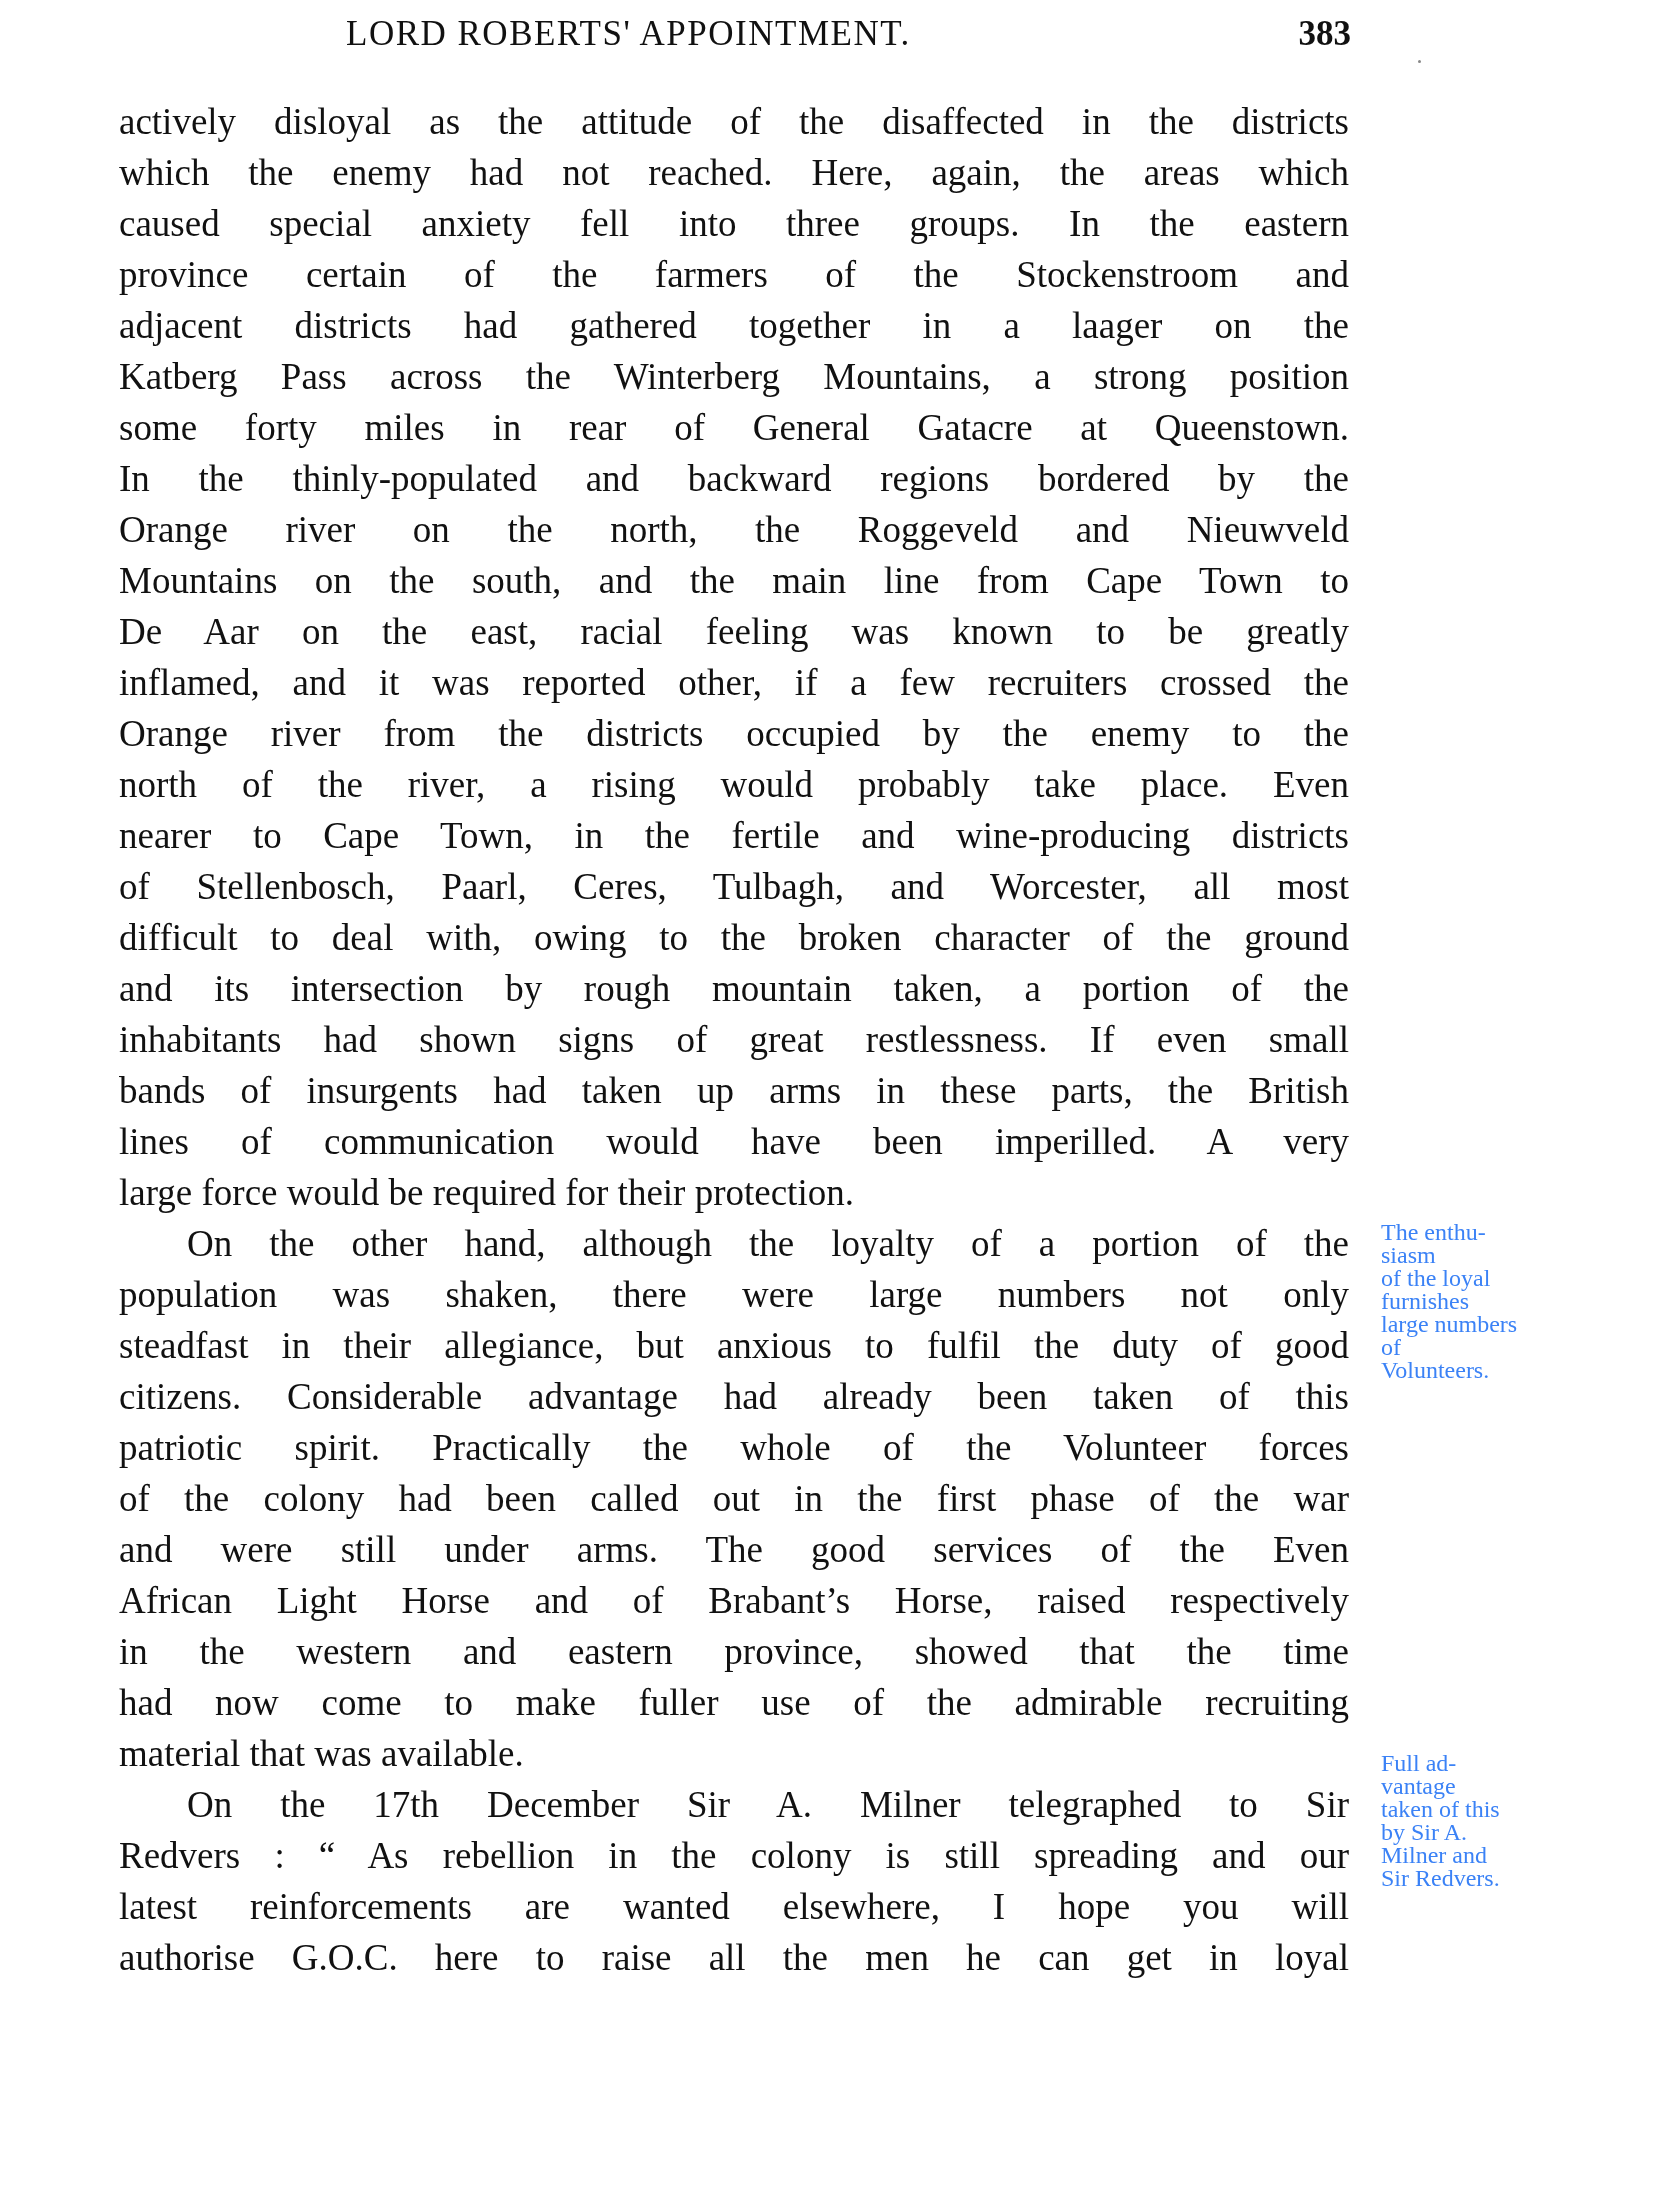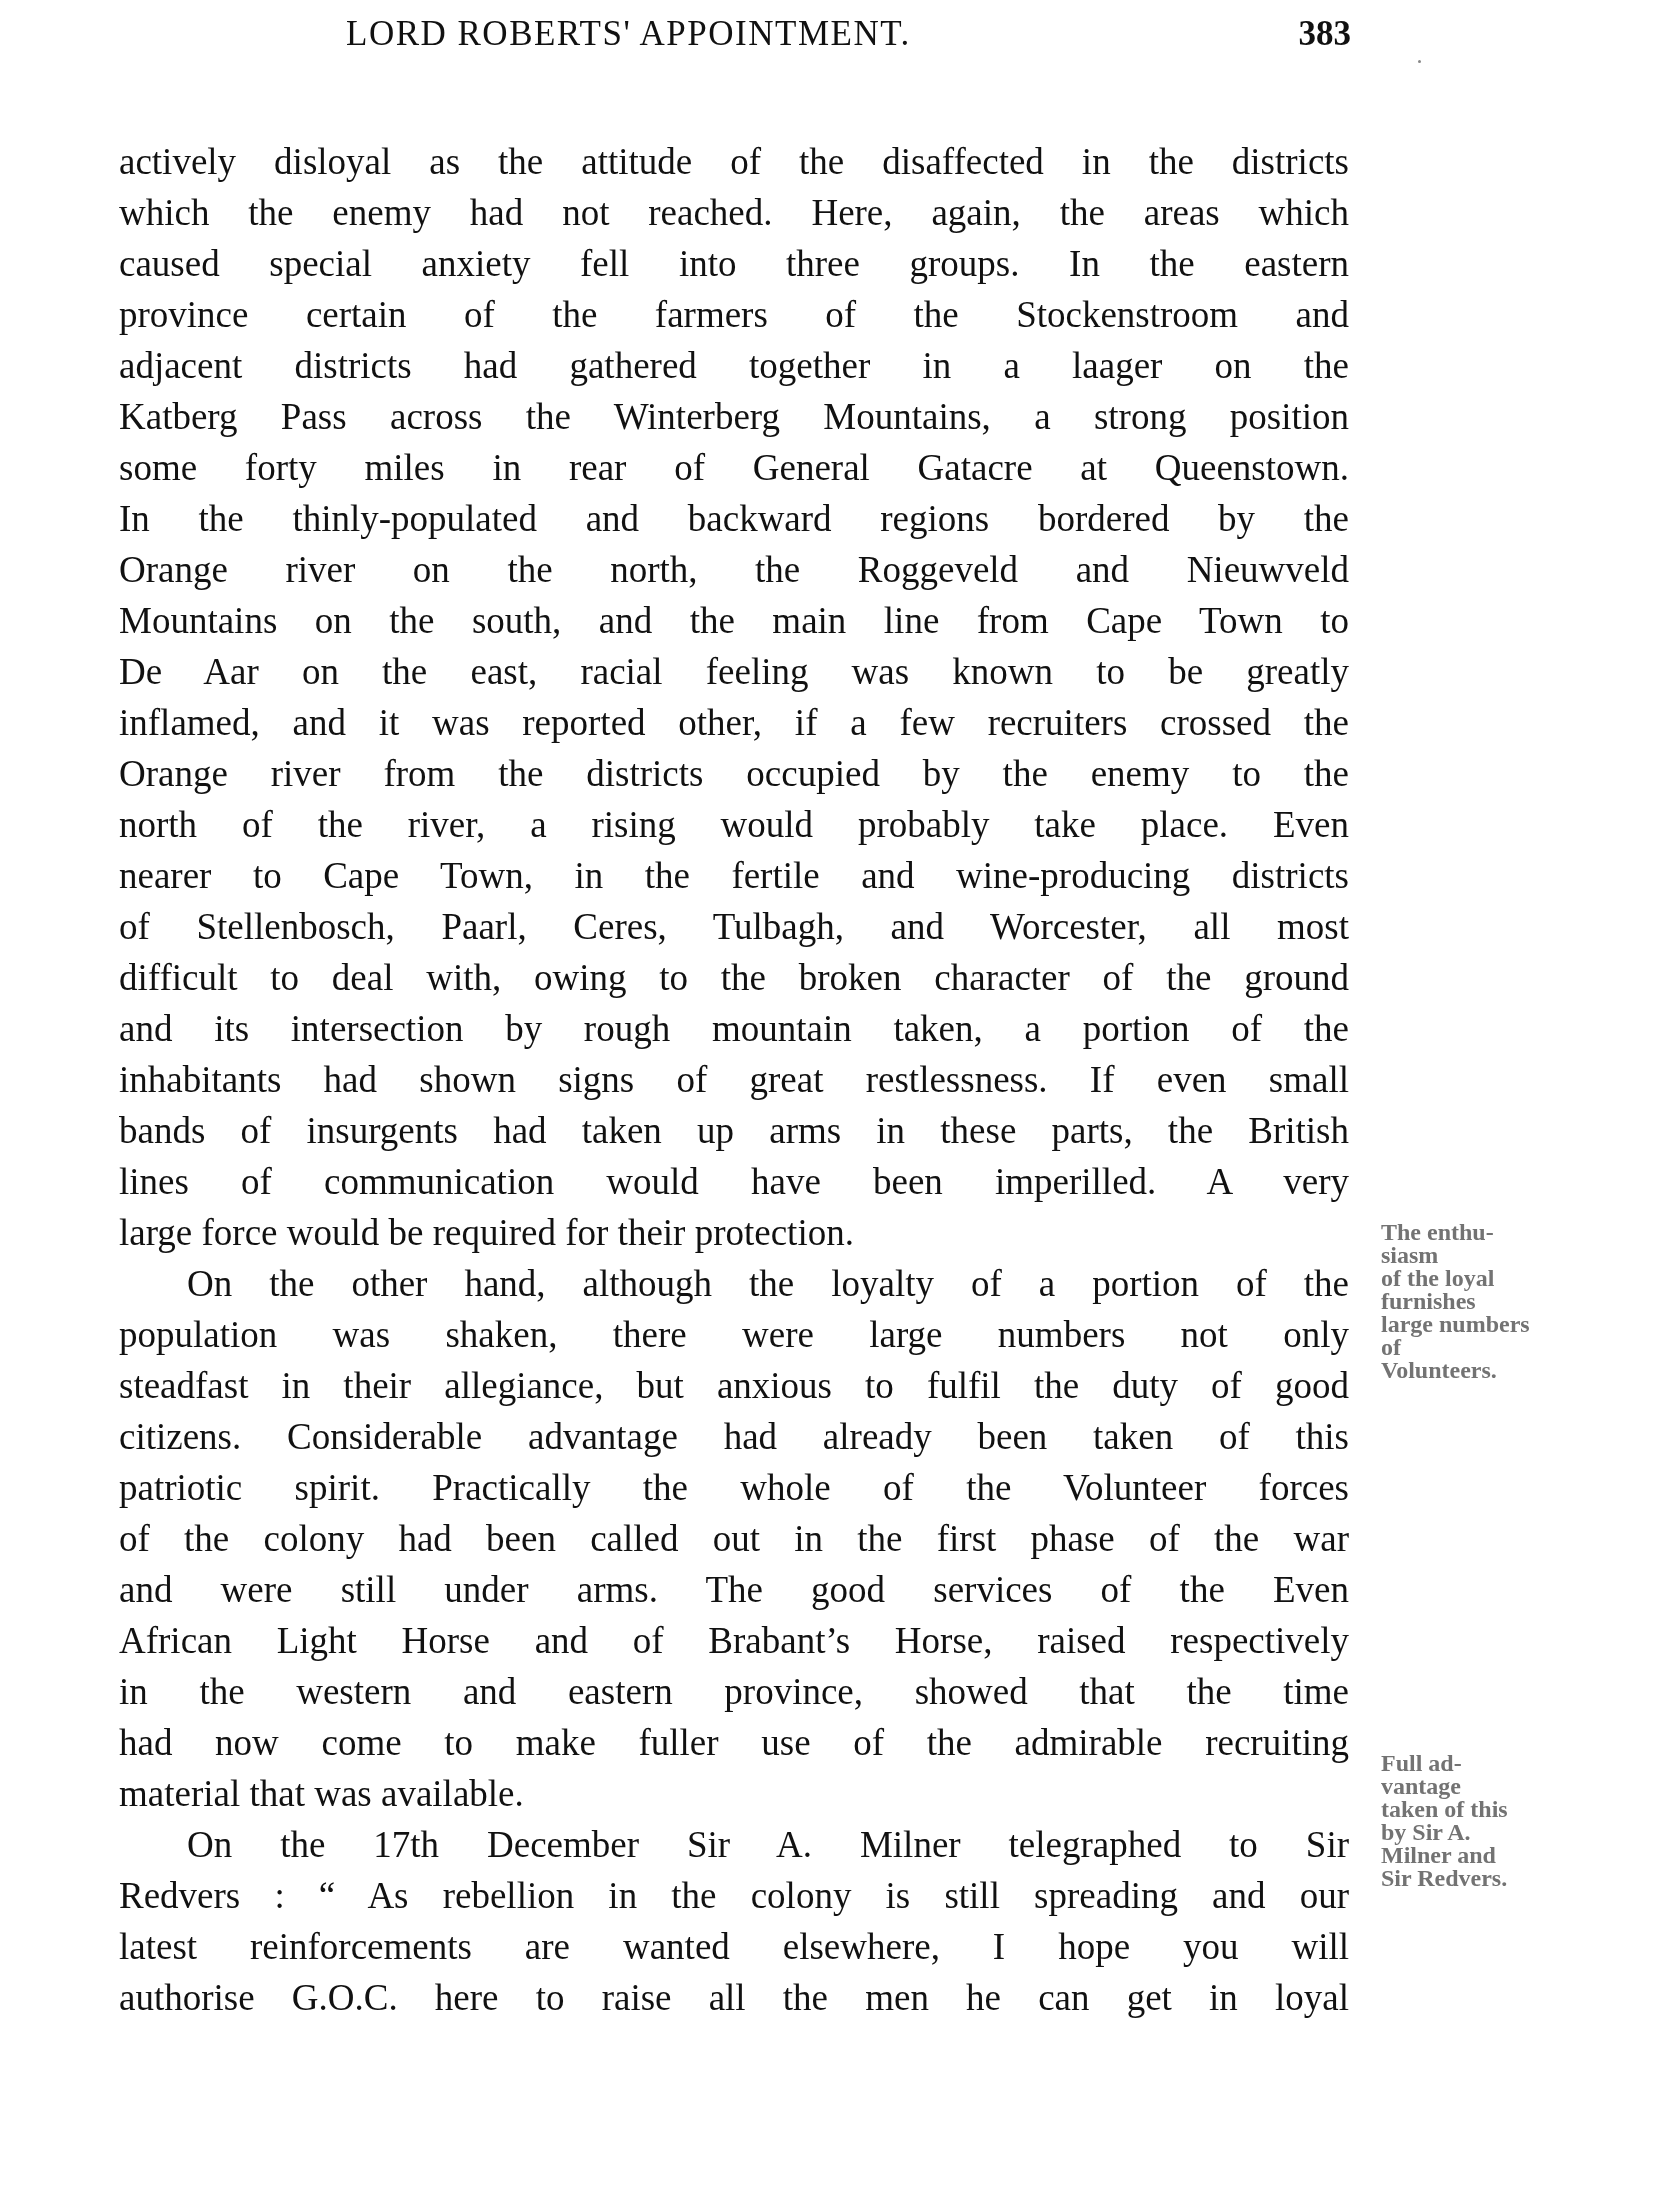"actively disloyal as the attitude" .body-text { margin-top: 40px -> none }
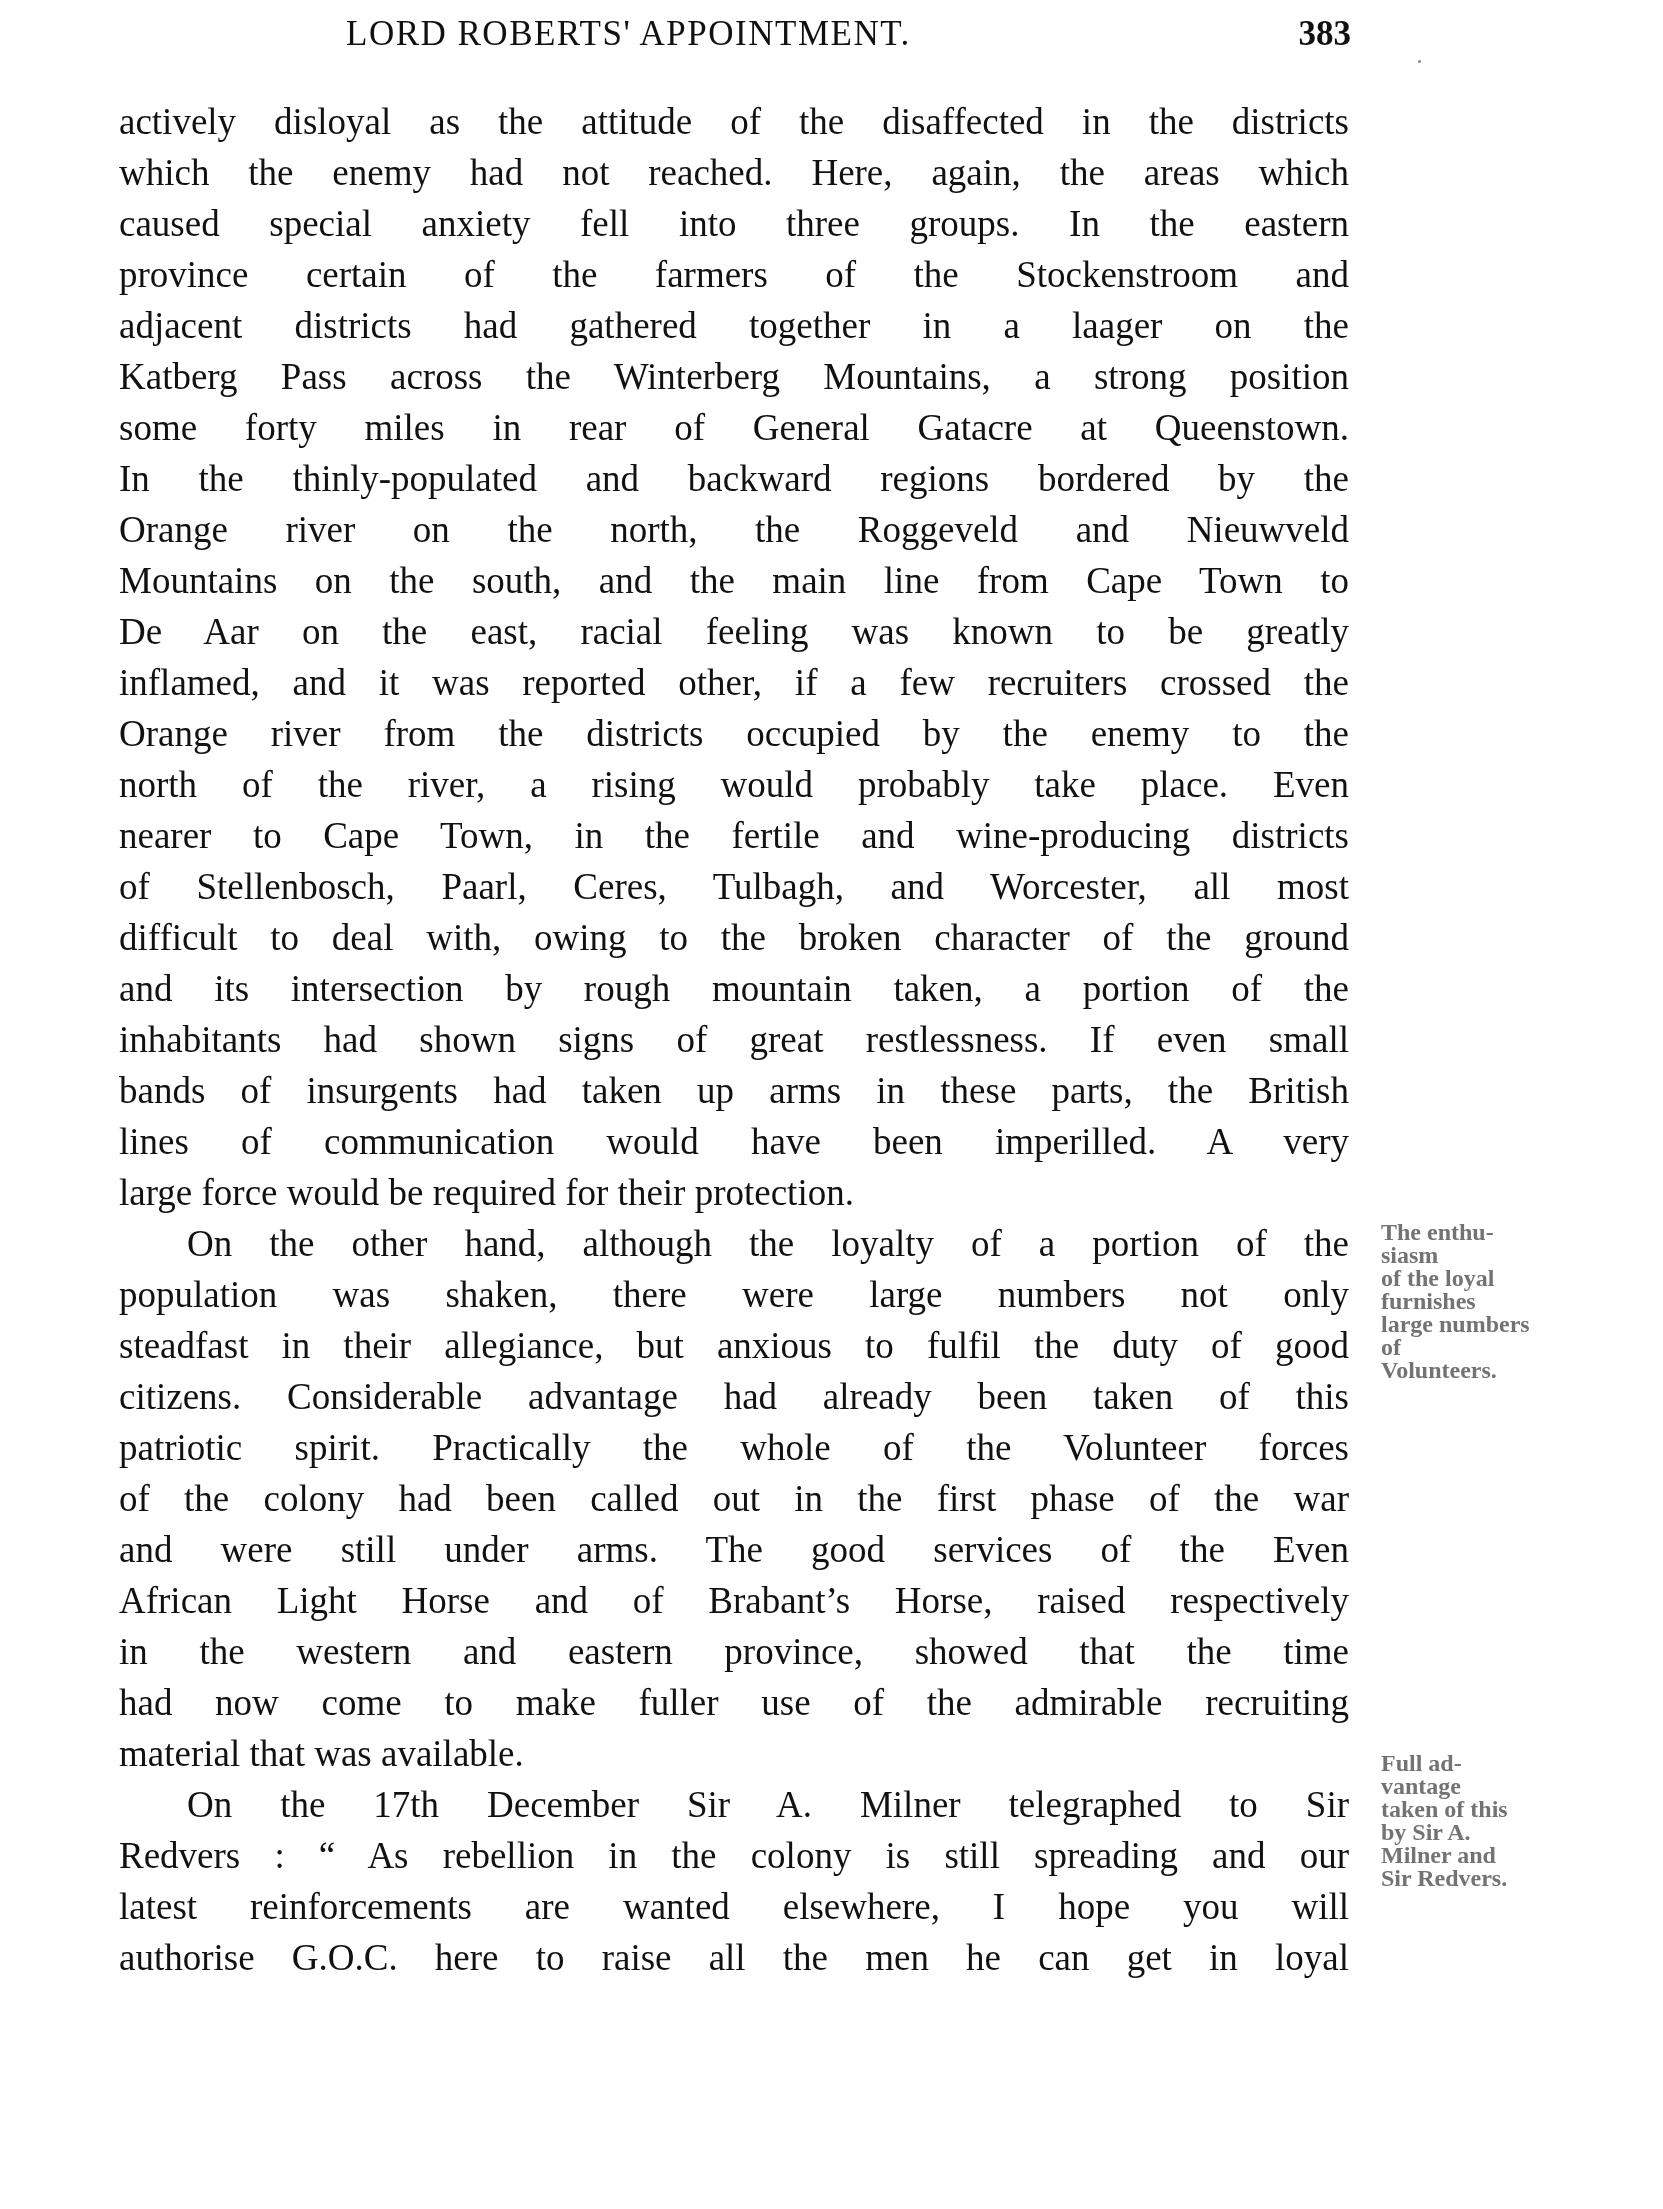"The enthu-" .sidenote { color: #737373 -> #3b82f6; font-weight: bold -> none }
